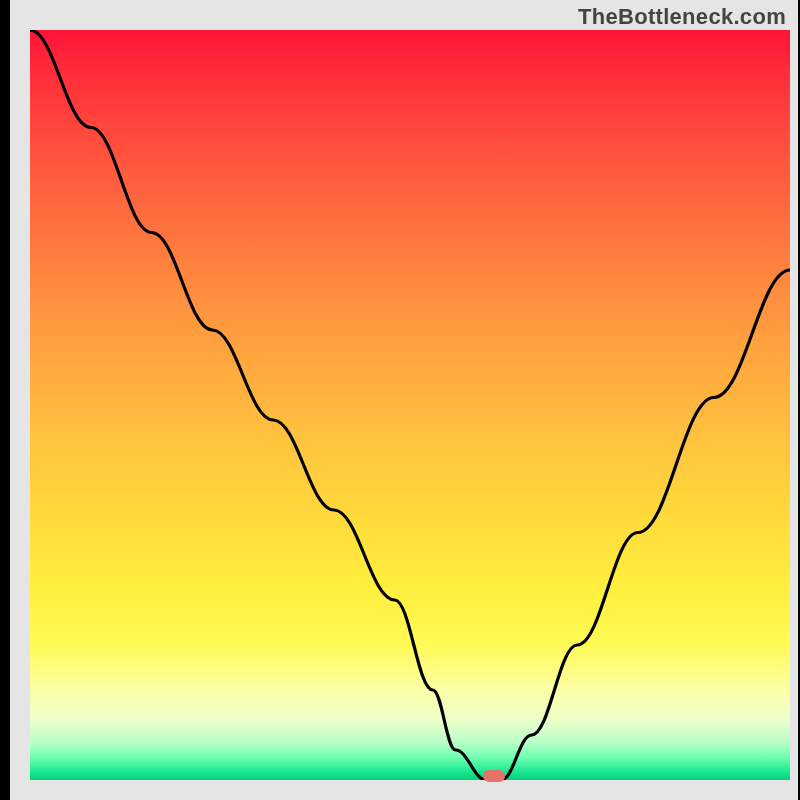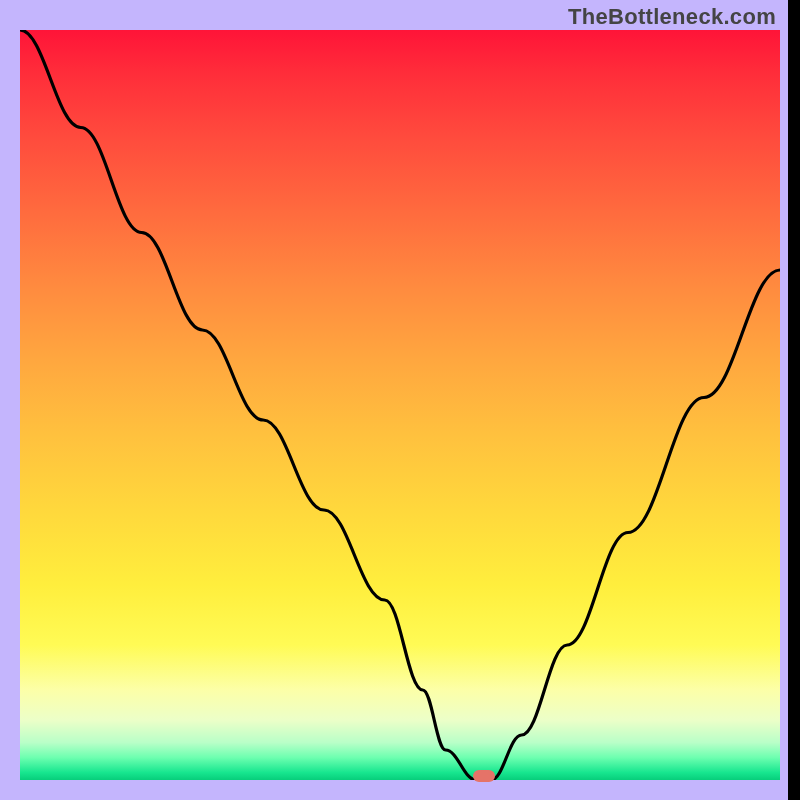"TheBottleneck.com" .frame { background: #c4b5fd -> #e5e5e5; margin-left: none -> 10px }
